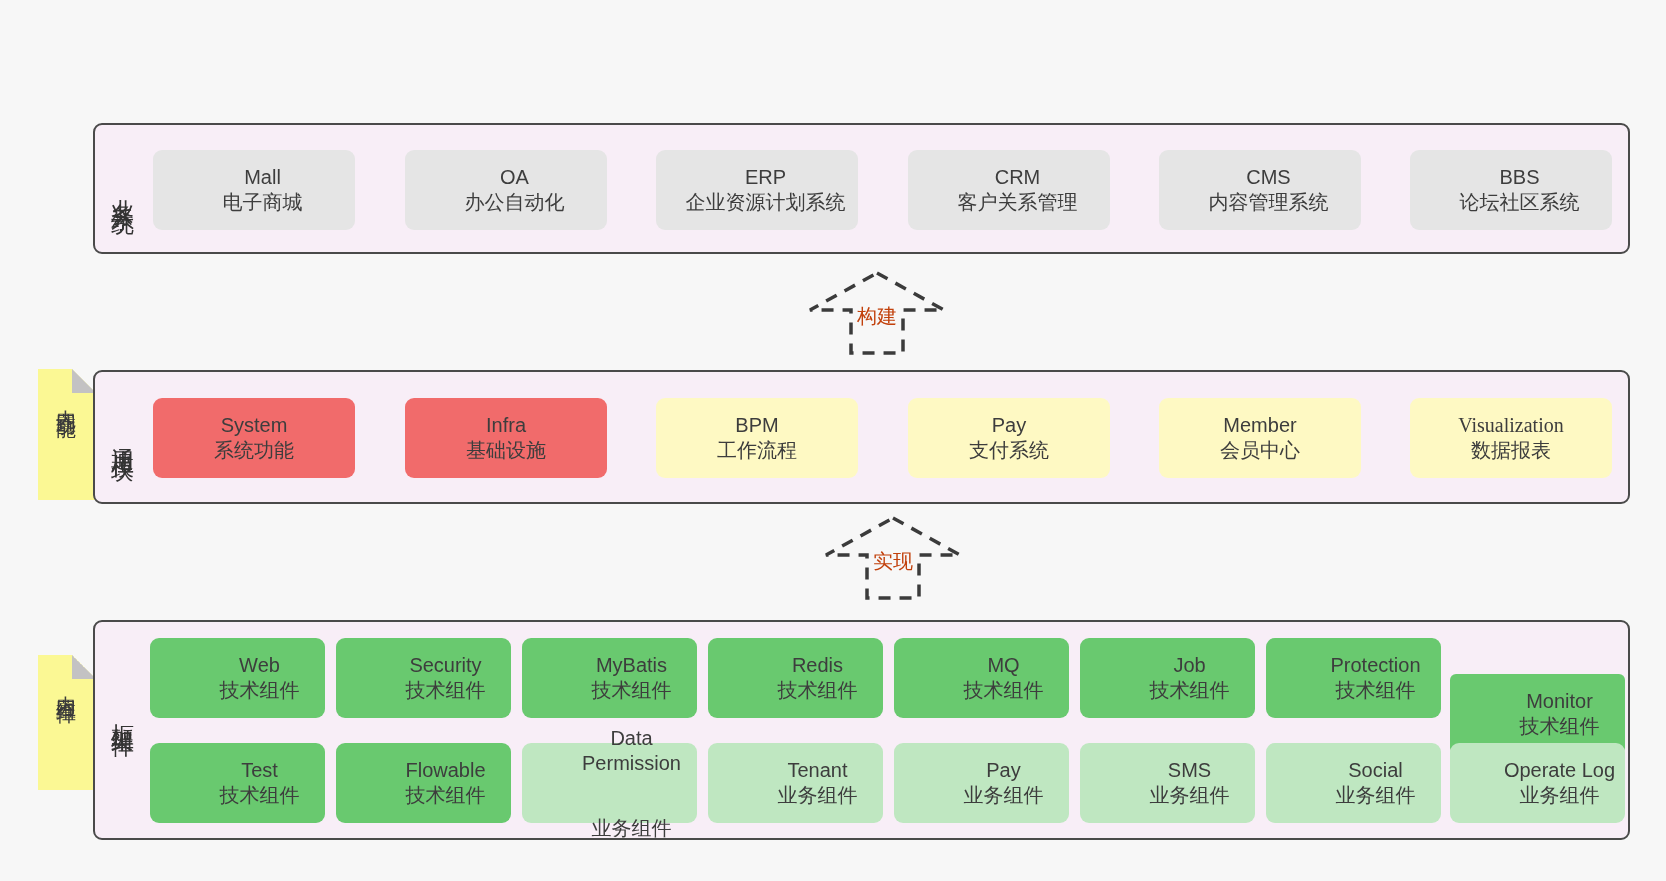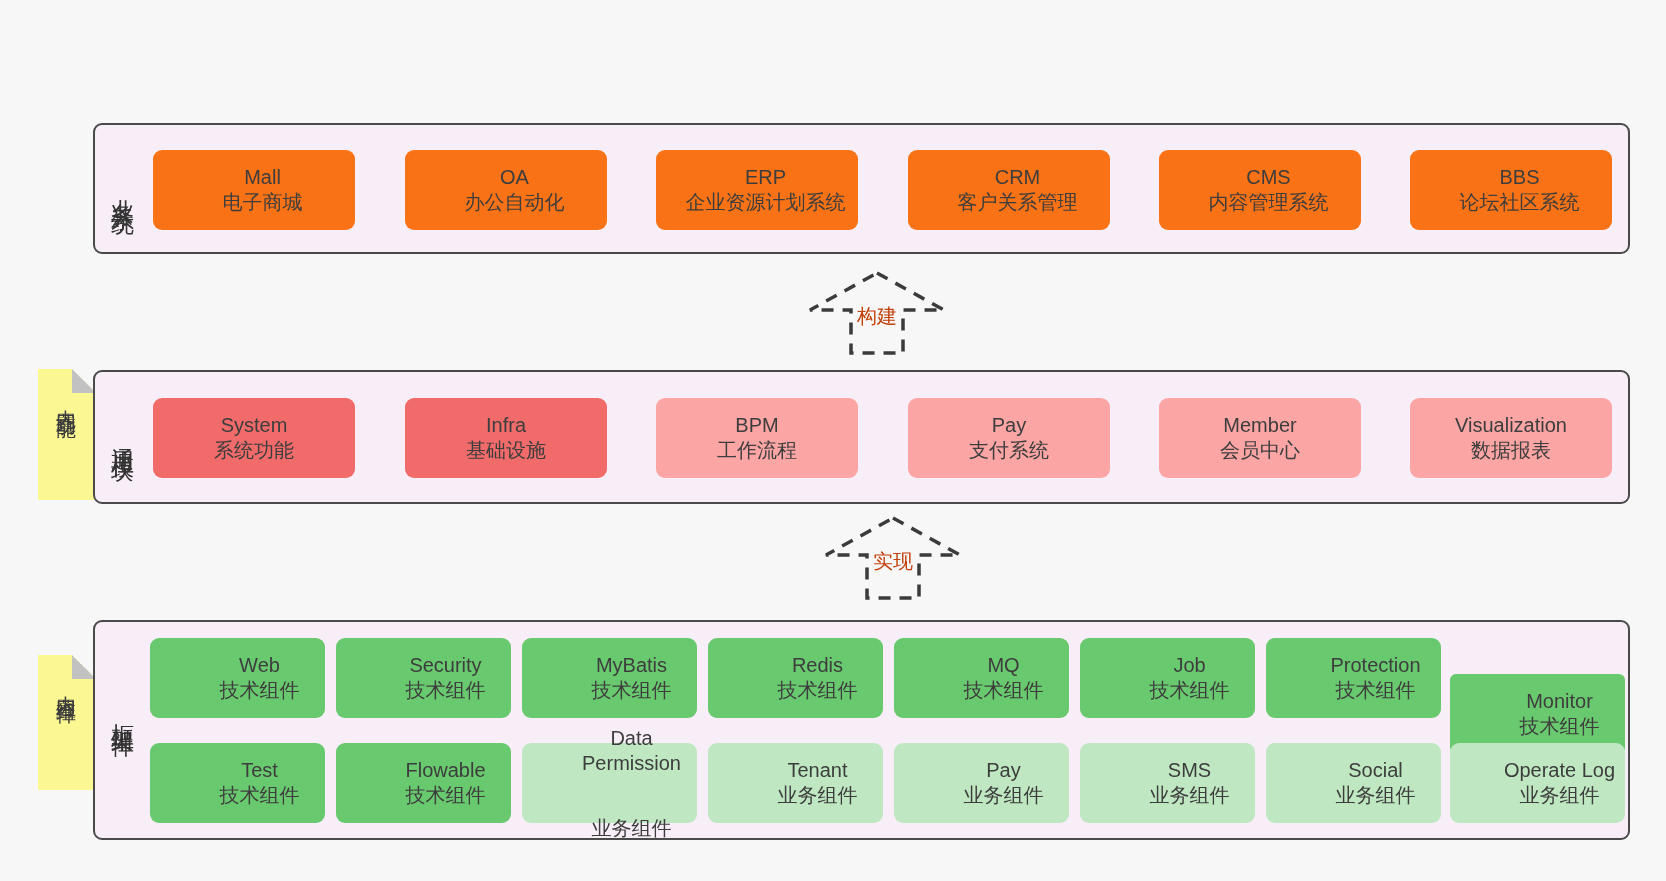"Mall" .blue { background: #f97316 -> #e5e5e5 }
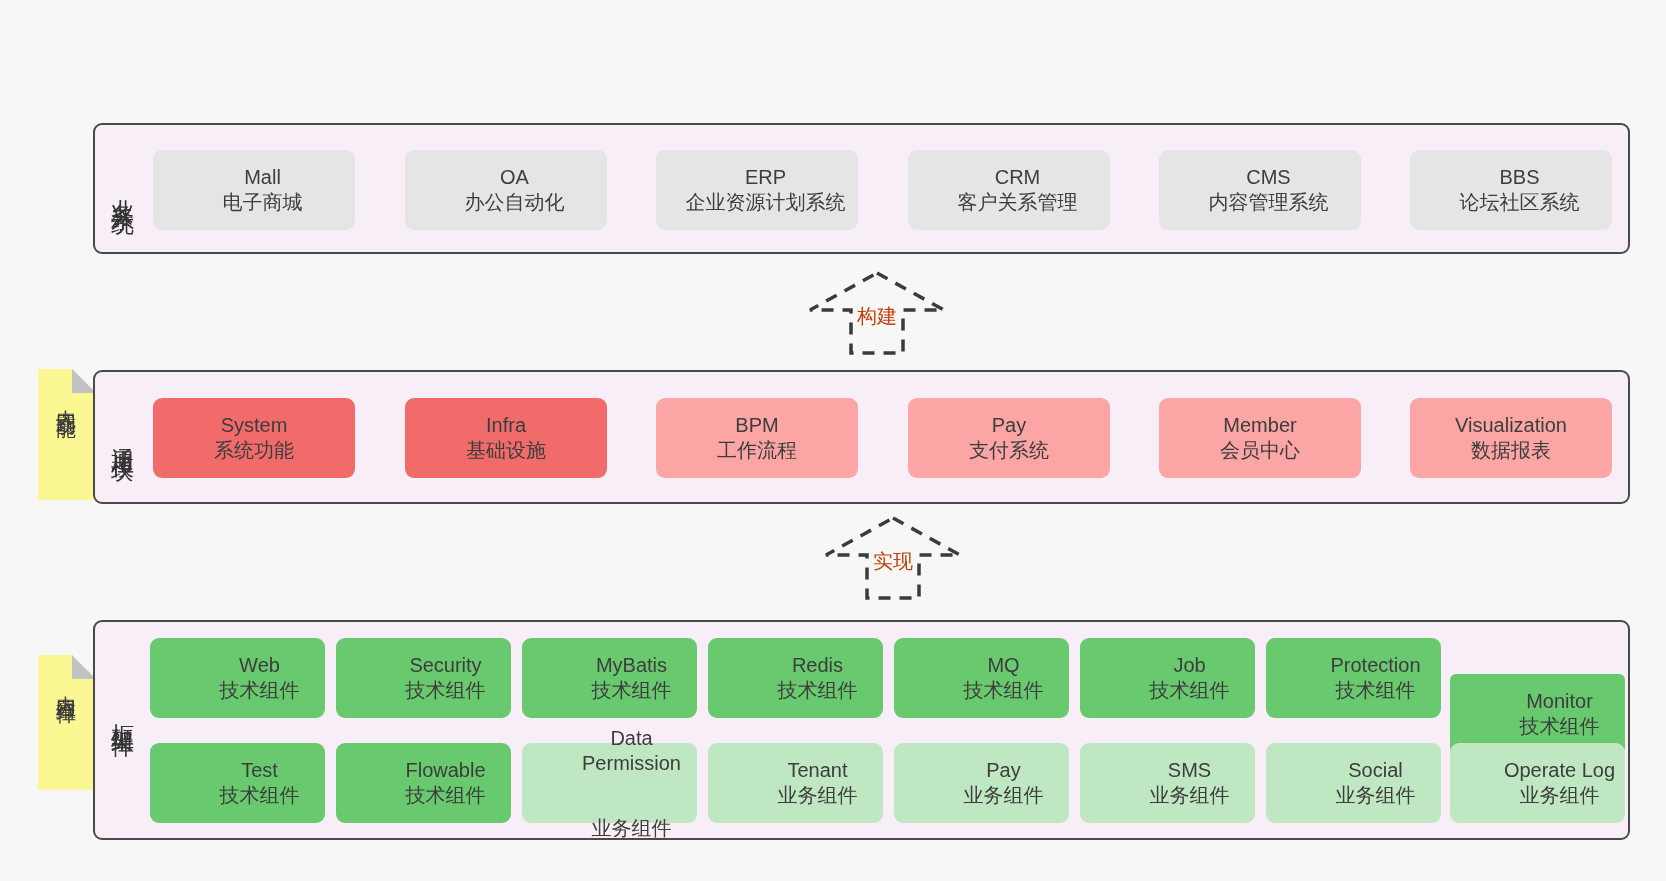"BPM" .pink { background: #fca5a5 -> #fef9c3 }
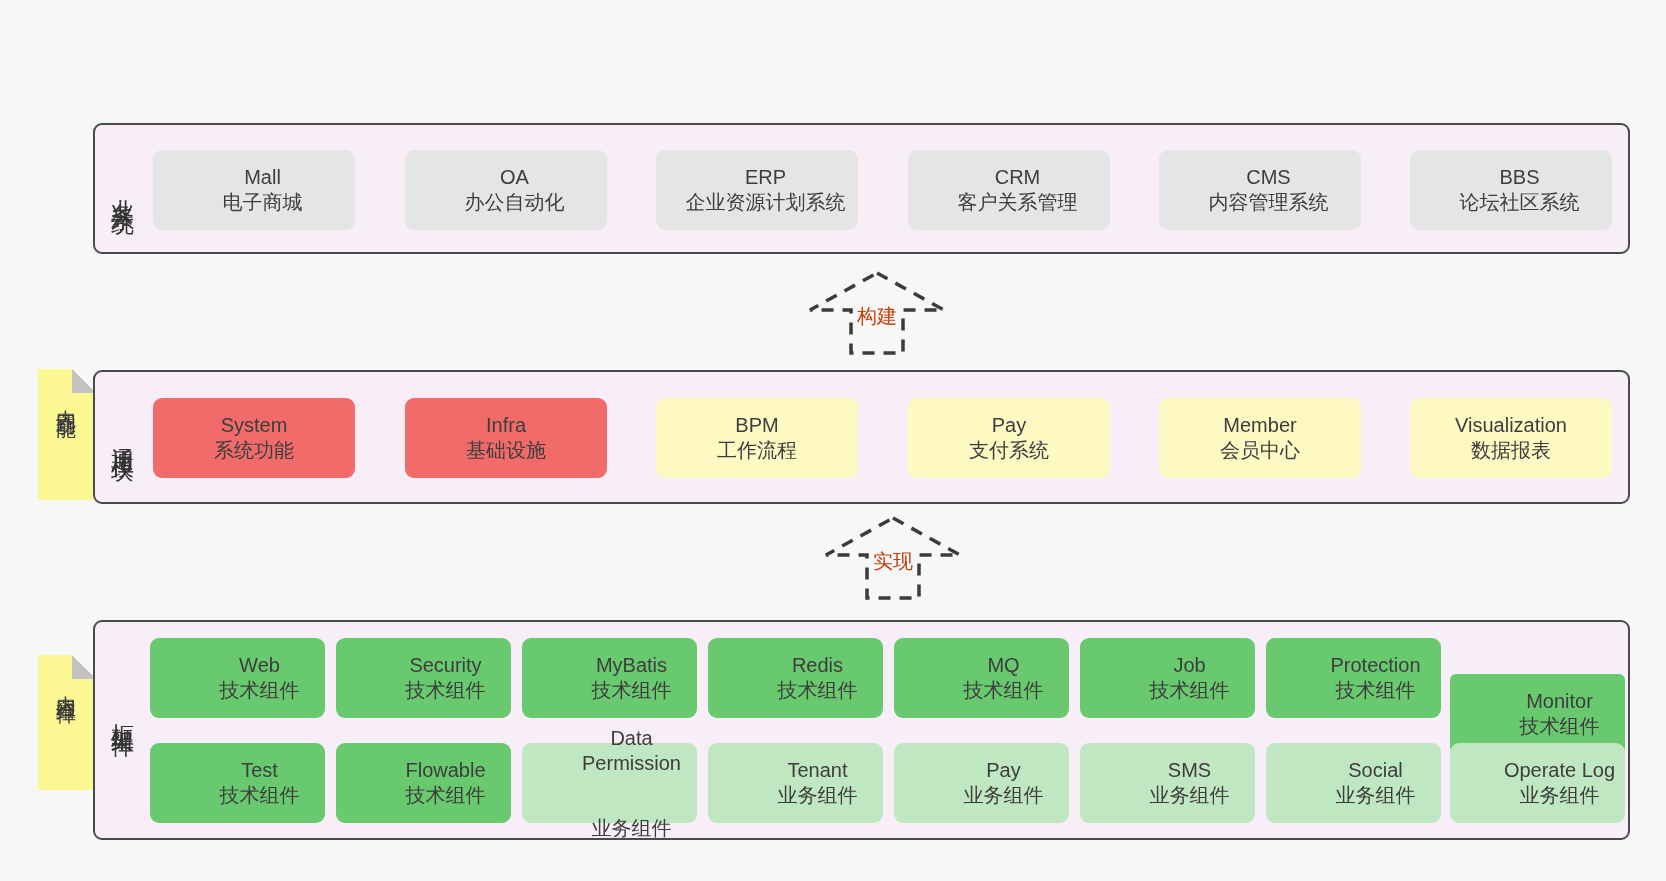"Visualization" div.node { font-family: none -> Liberation Serif, serif }
